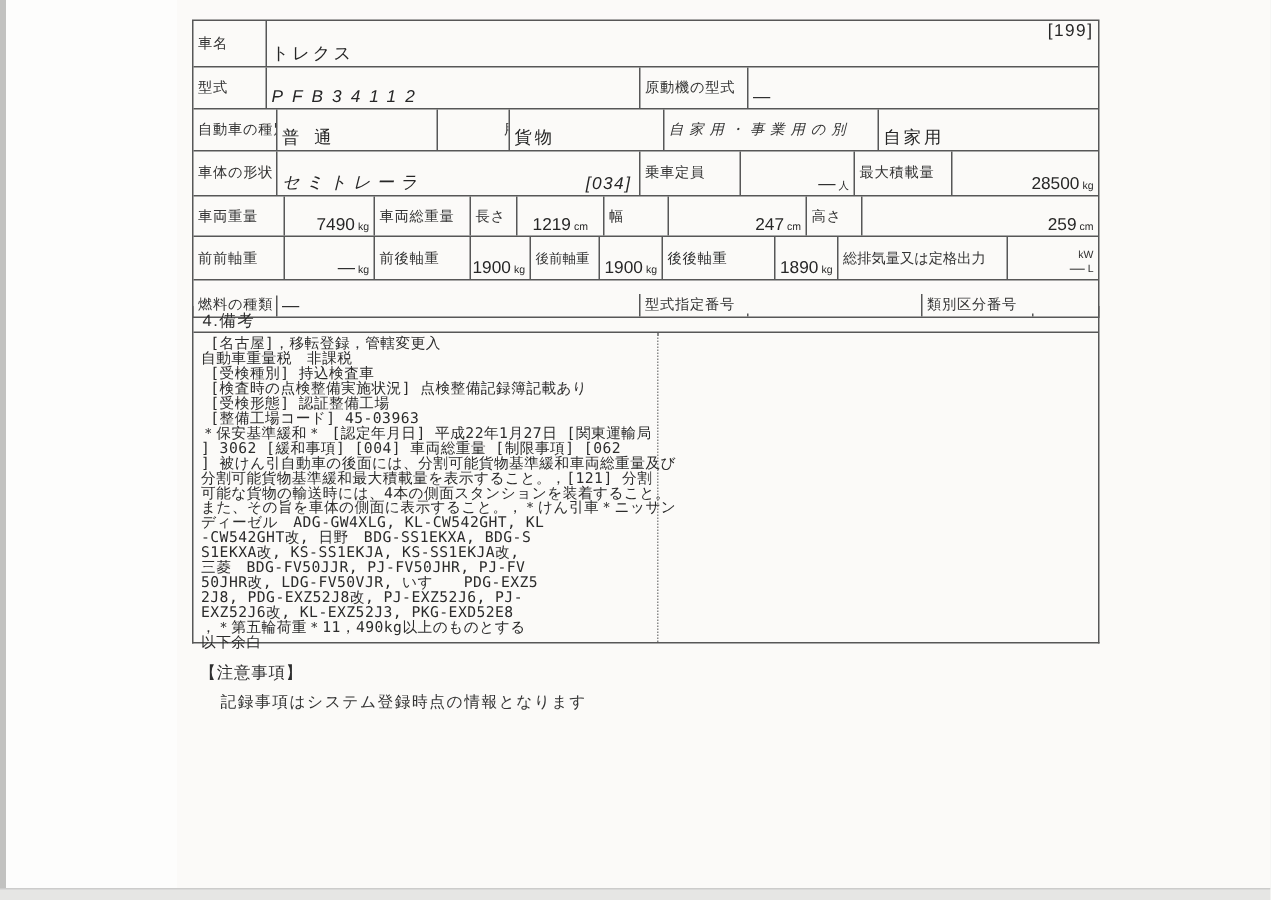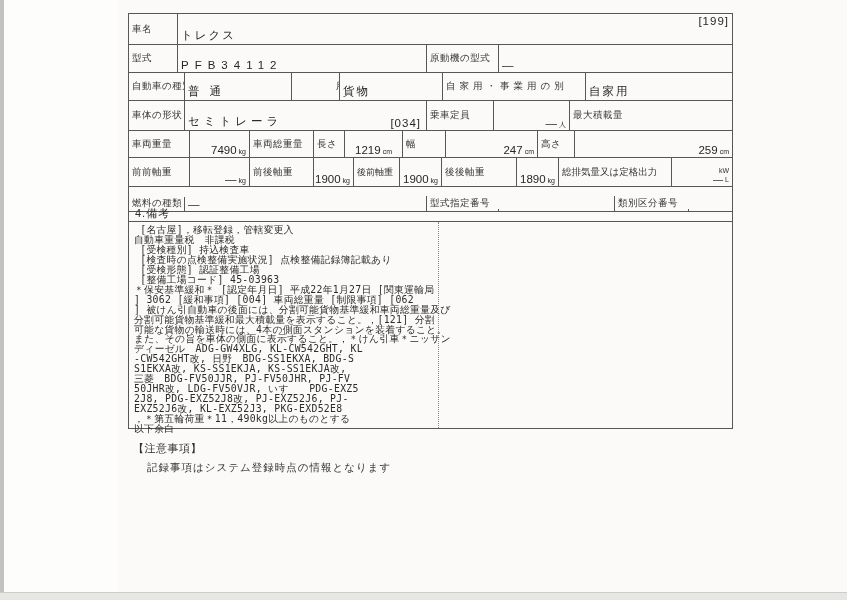"PFB34112" .ls6 { font-style: none -> italic }
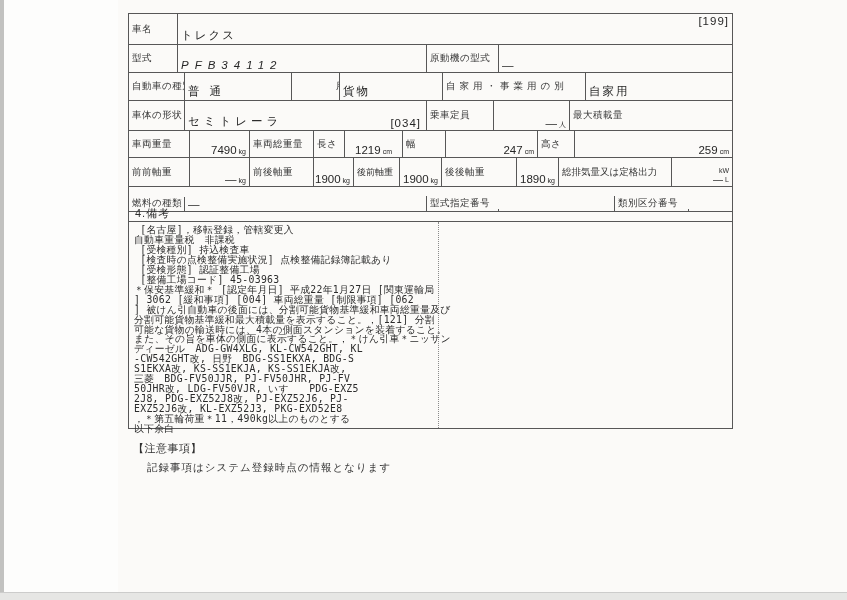"自家用・事業用の別" .ls4 { font-style: none -> italic }
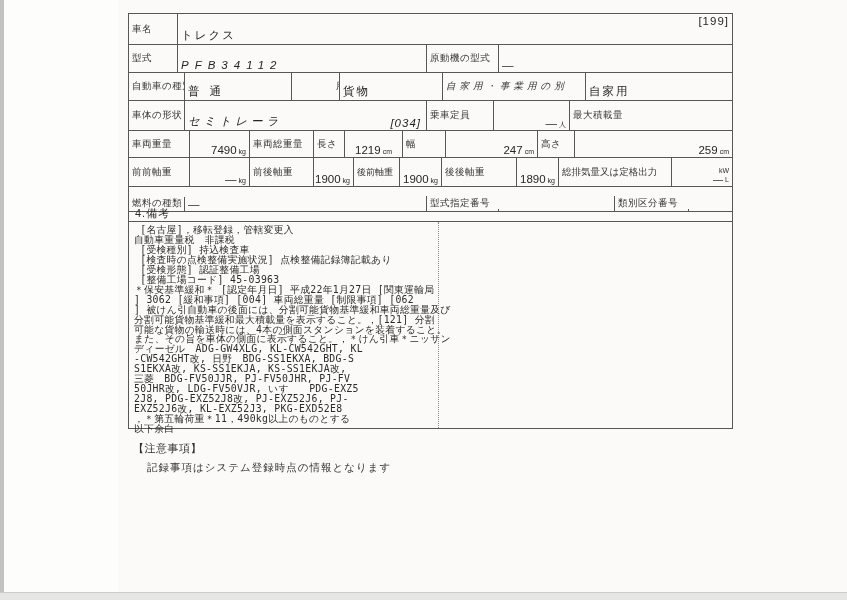"28500" div.cell { html: none -> <div> <span>28500</span> <span>kg</span> </div> }
